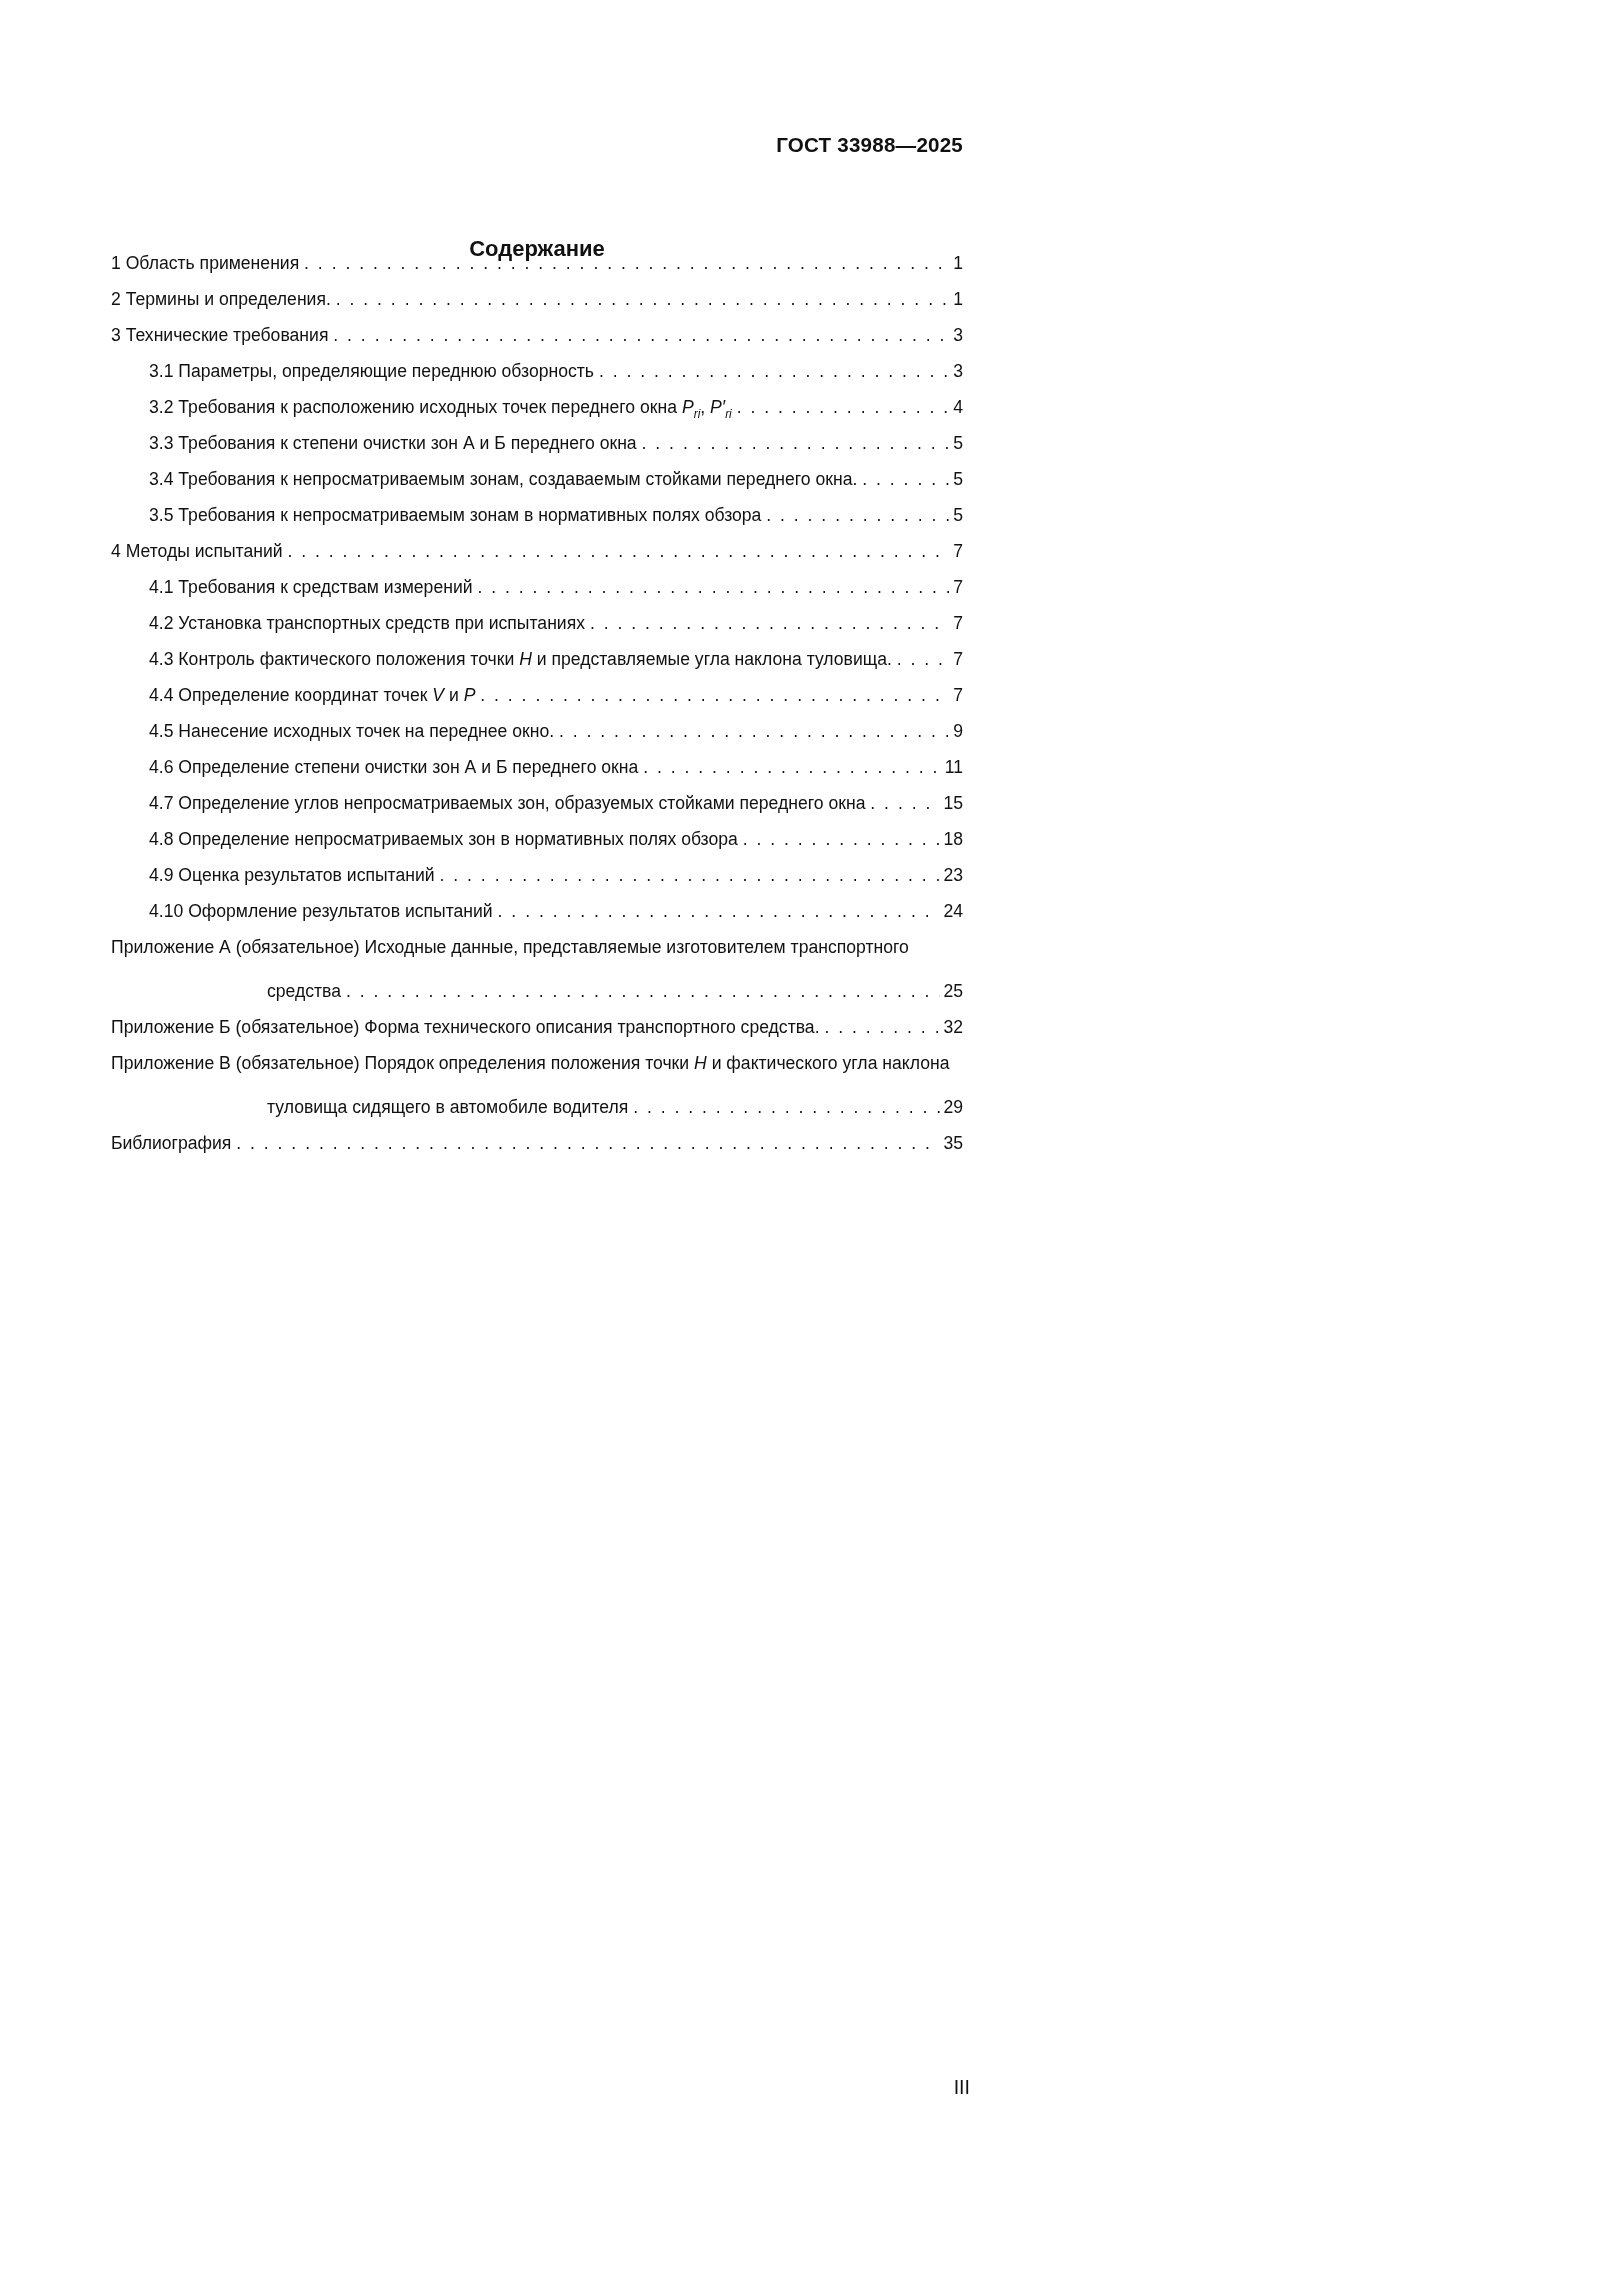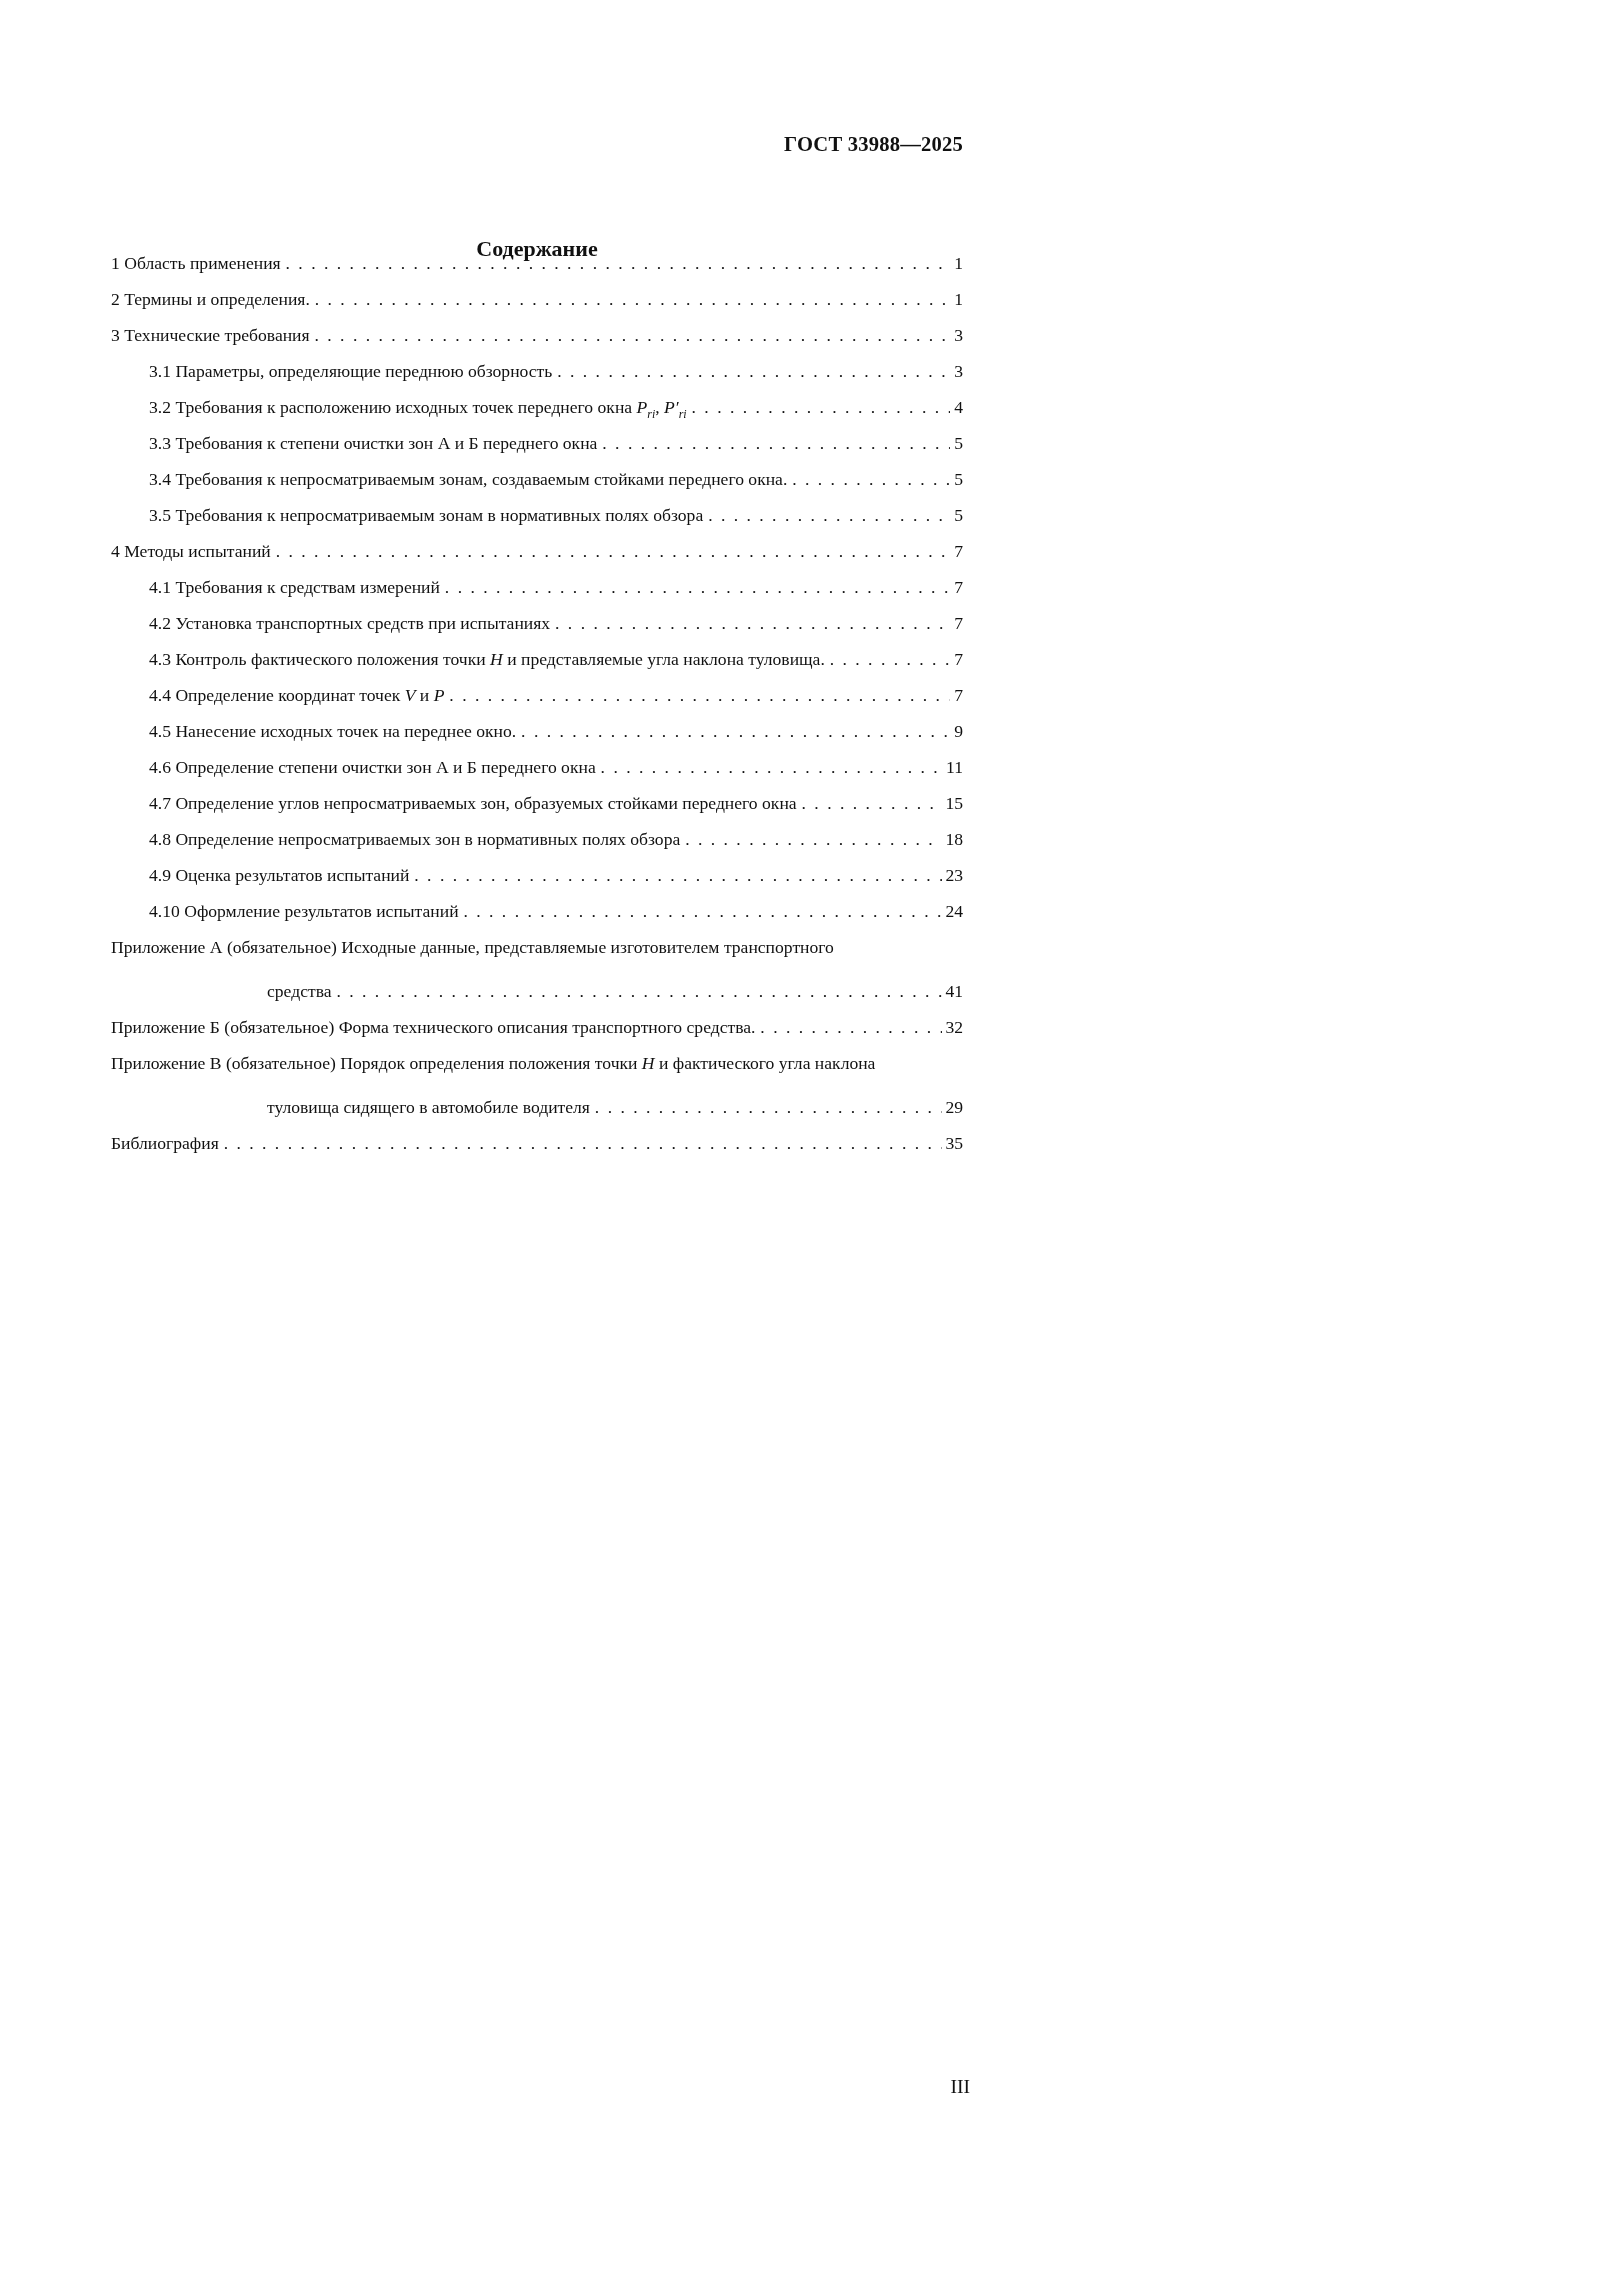"ГОСТ 33988—2025" .page { font-family: Liberation Serif, serif -> Liberation Sans, sans-serif }
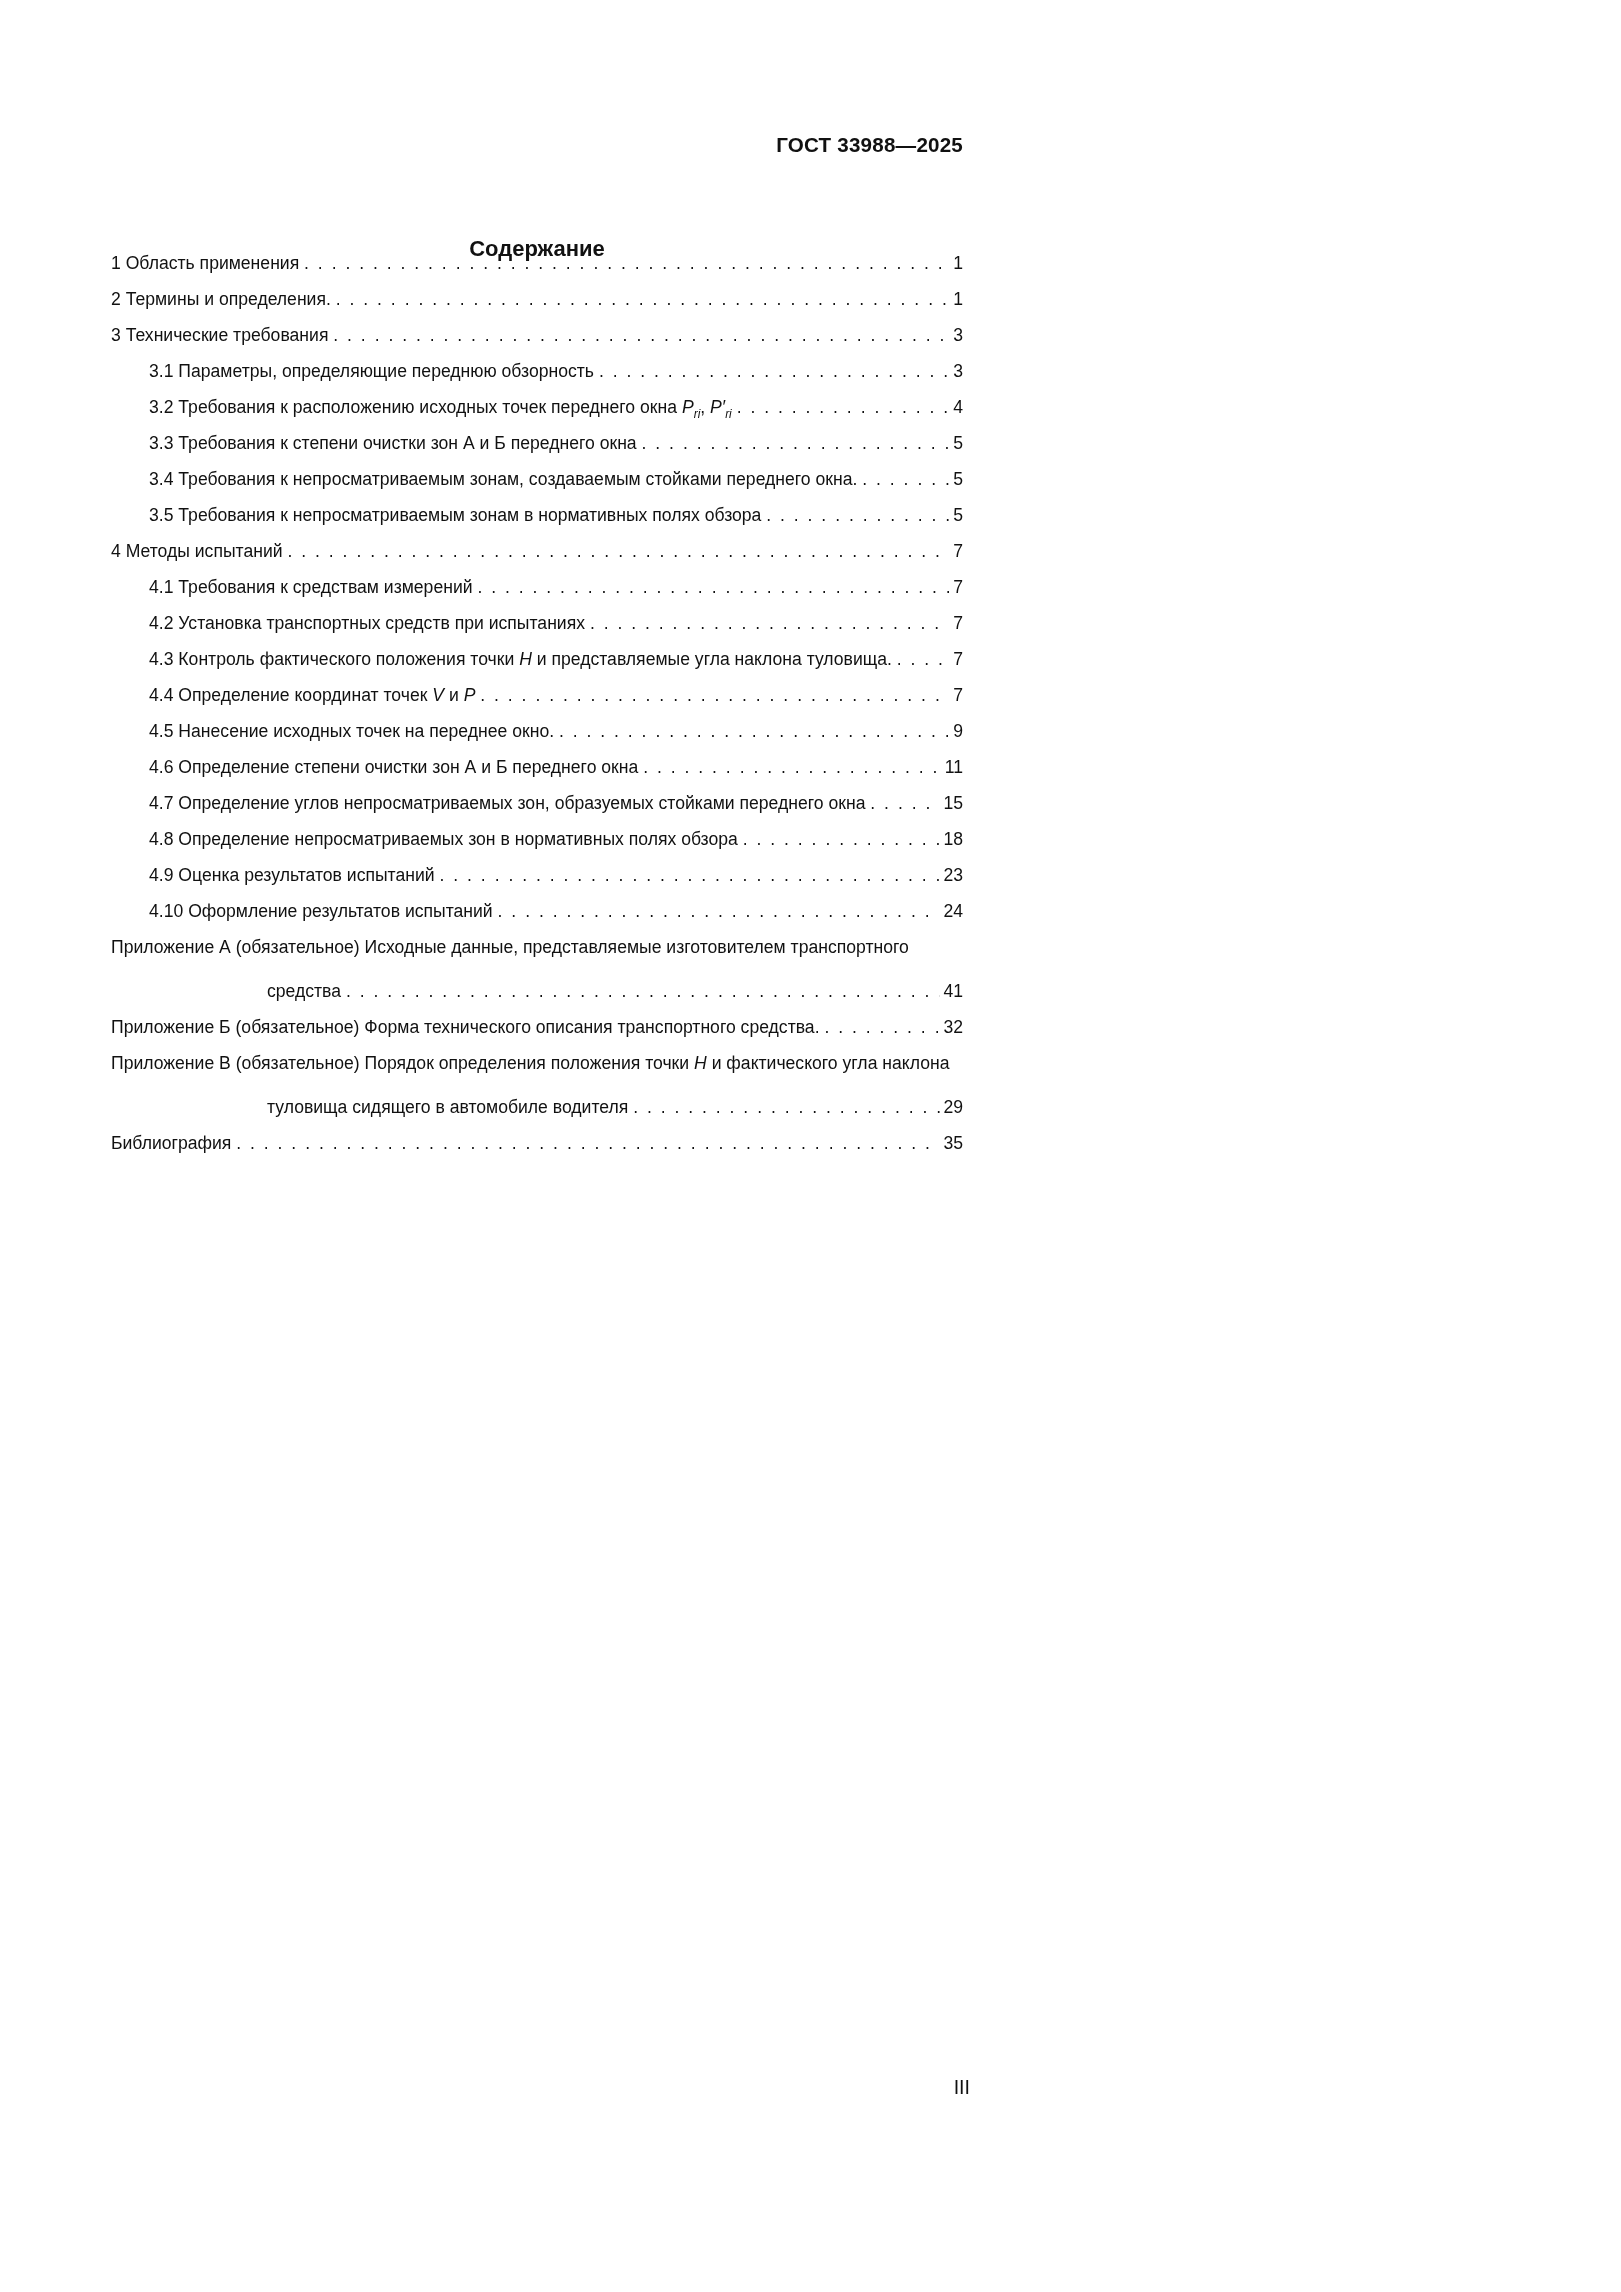"41" span.toc-page { text: 41 -> 25 }
